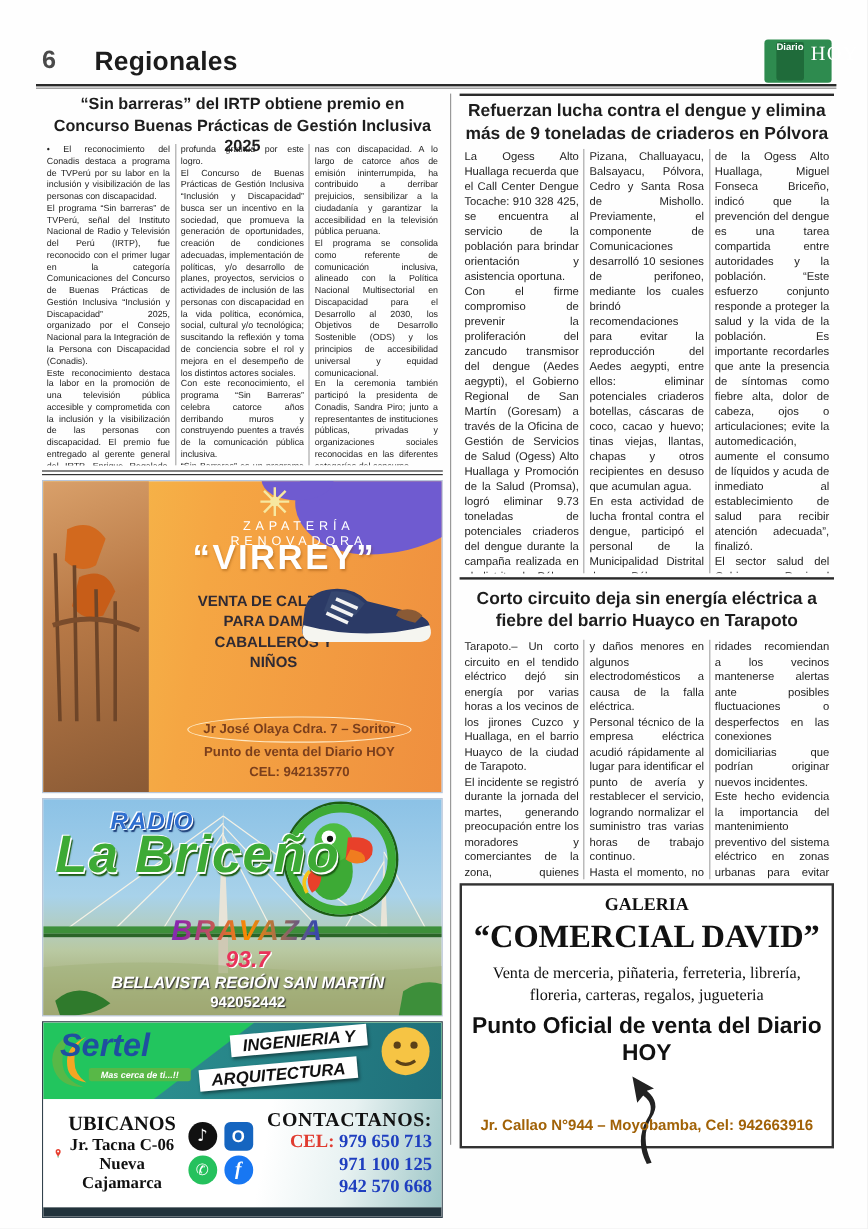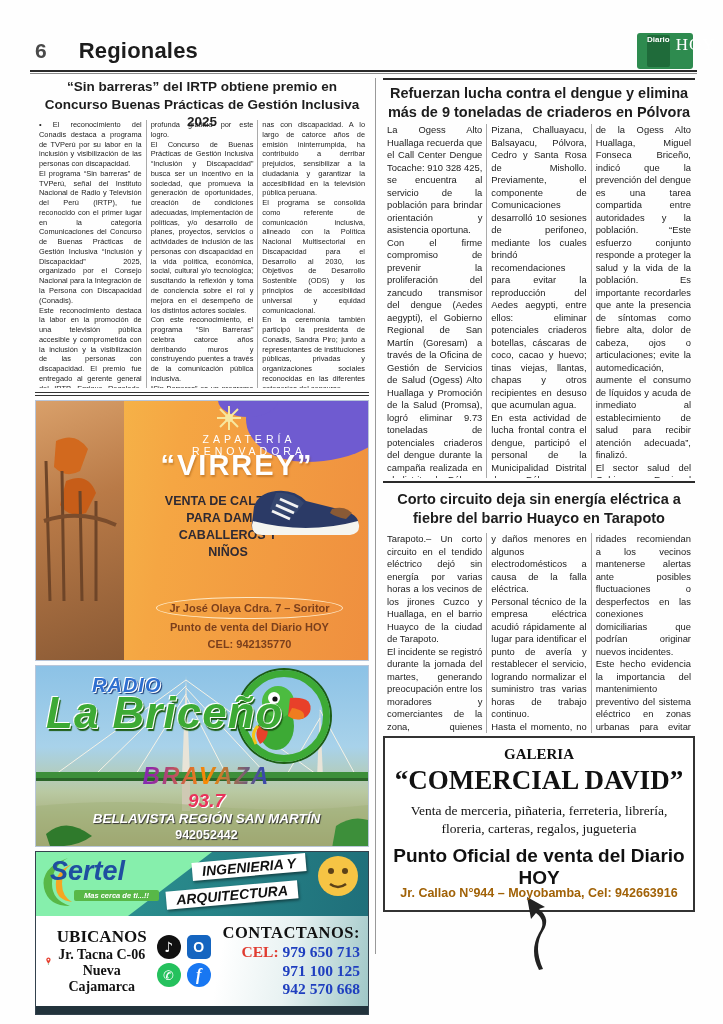"GALERIA" .ad-david { height: 176px -> 221px }
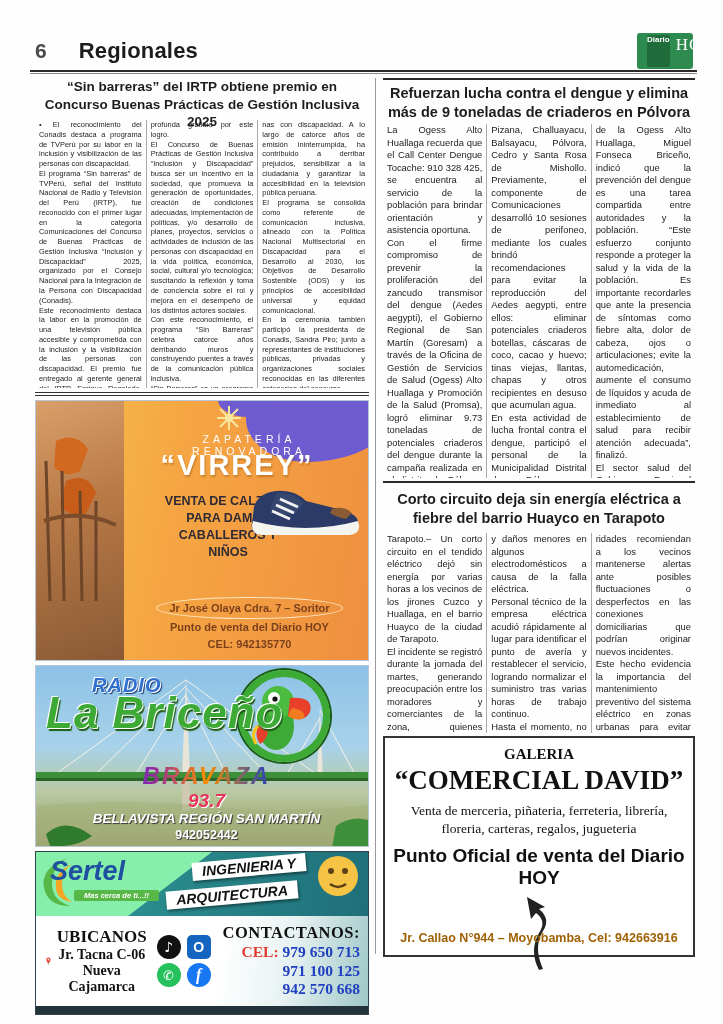"Sertel" .sertel-top { background: #86efac -> #22c55e }
